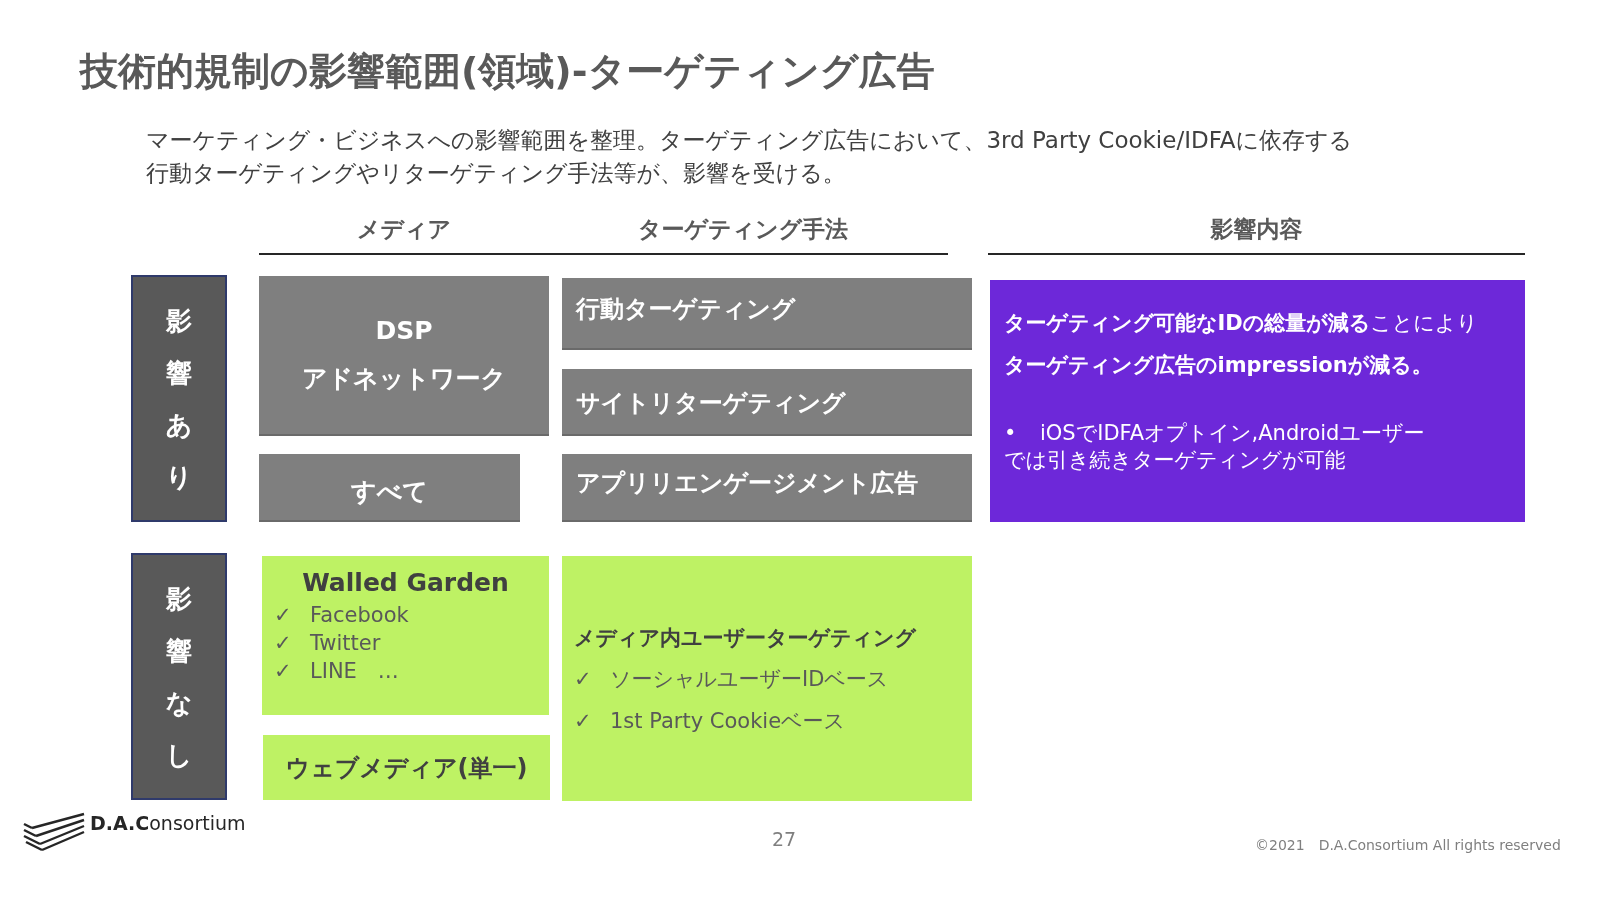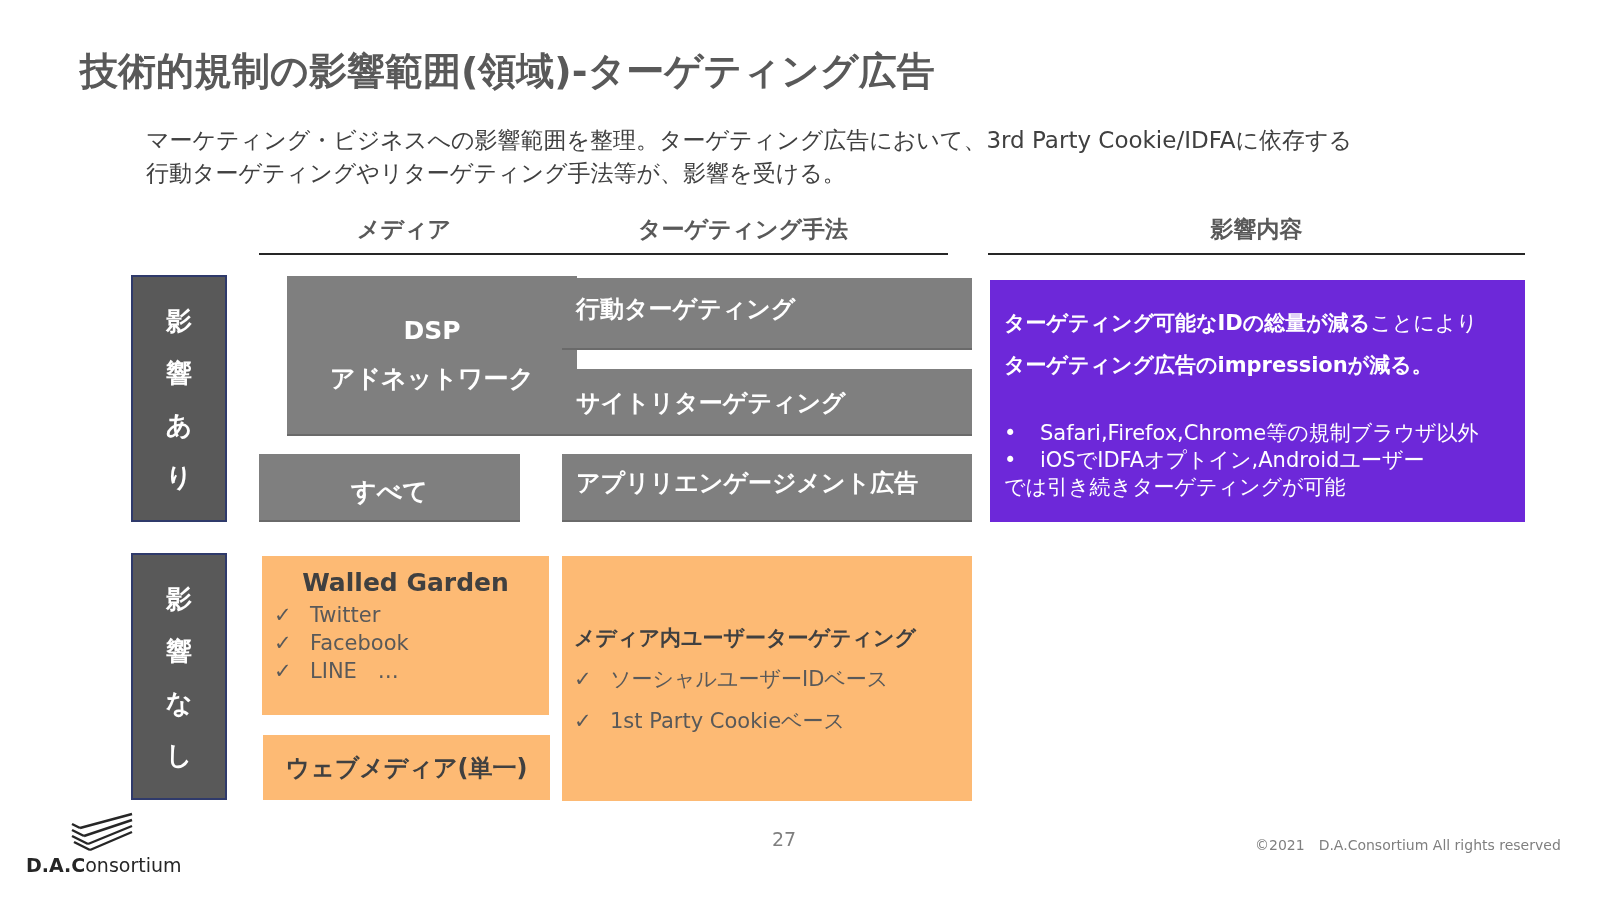"DSP" div.abs { margin-left: 28px -> none }
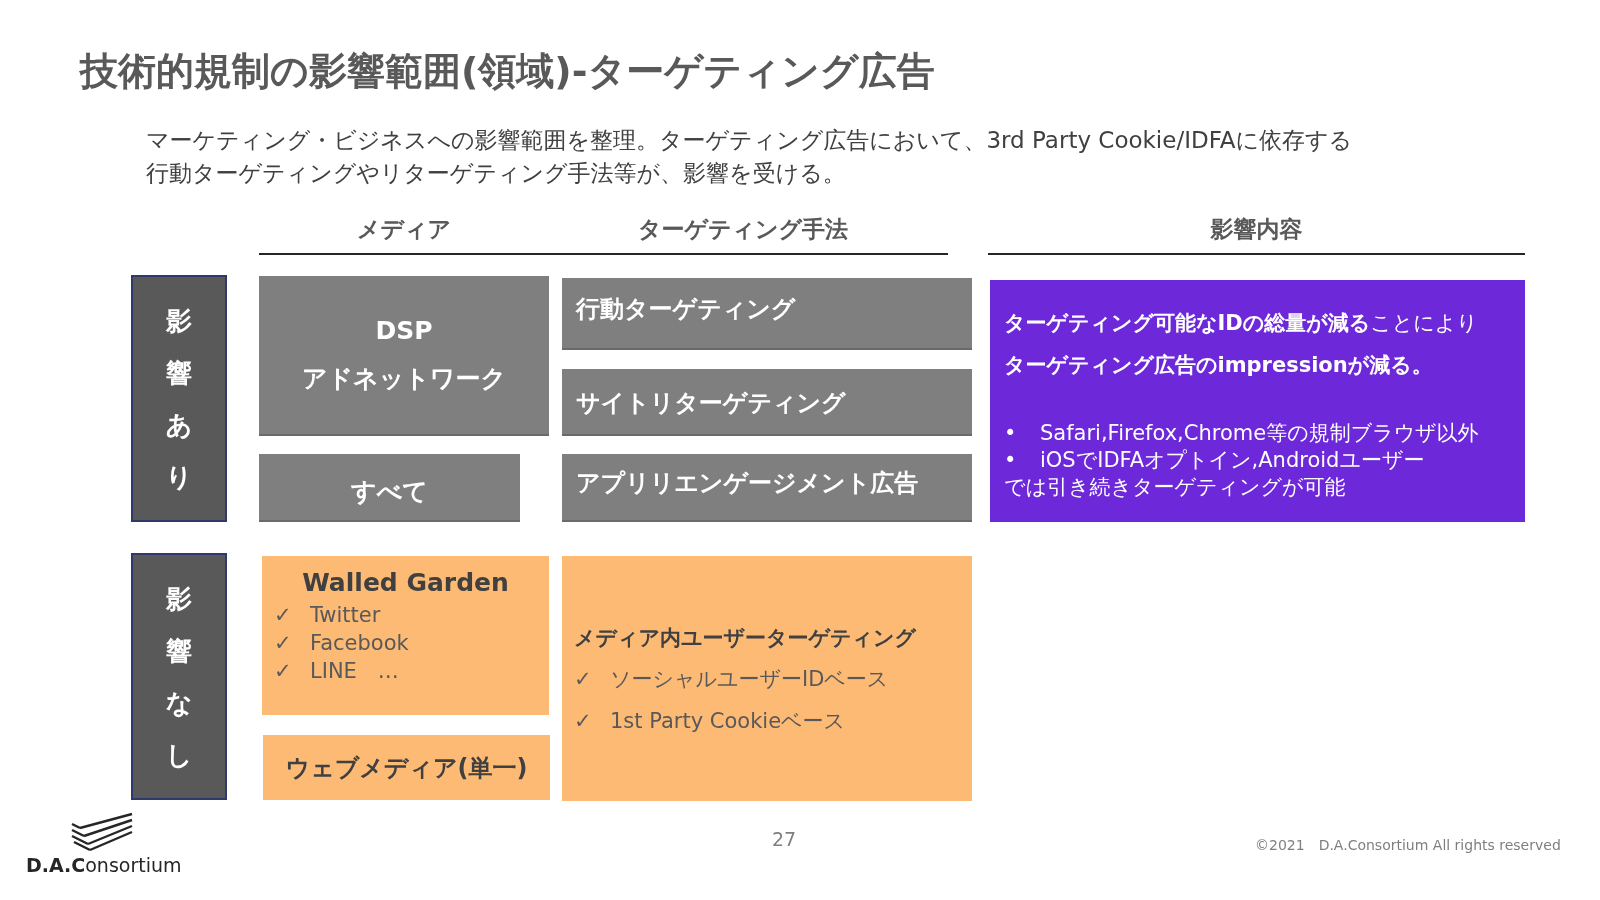"• Safari,Firefox,Chrome等の規制ブラウザ以外" li { html: <li><span>•</span><span>Safari,Firefox,Chrome等の規制ブラウザ以外</span></li> -> none }
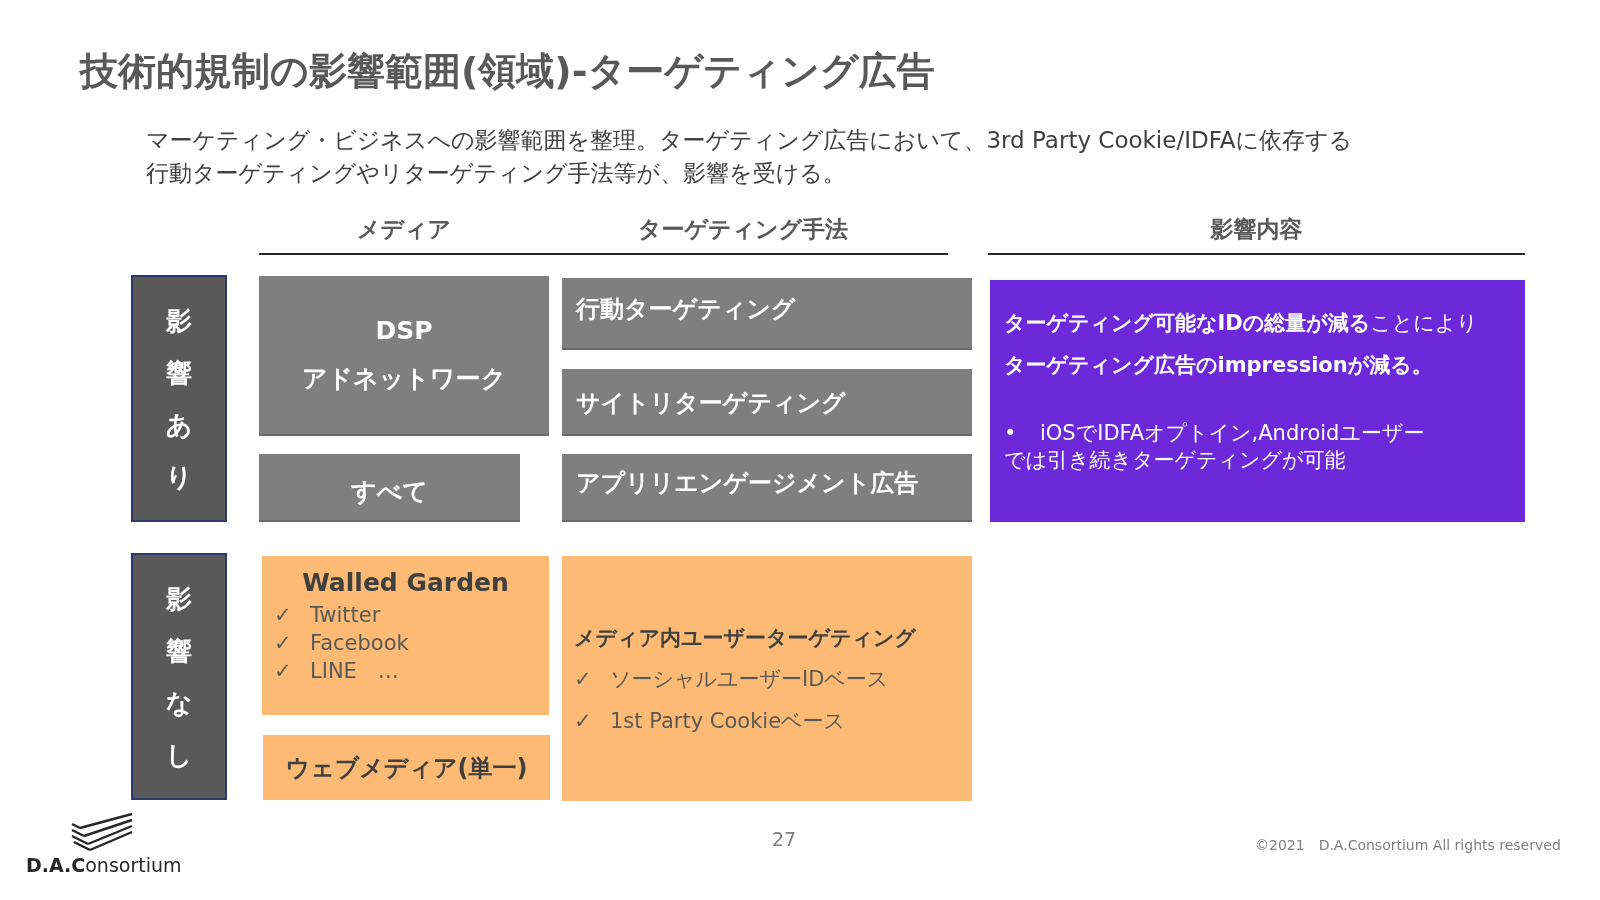"Walled Garden" .lightbox { background: #fdba74 -> #bef264 }
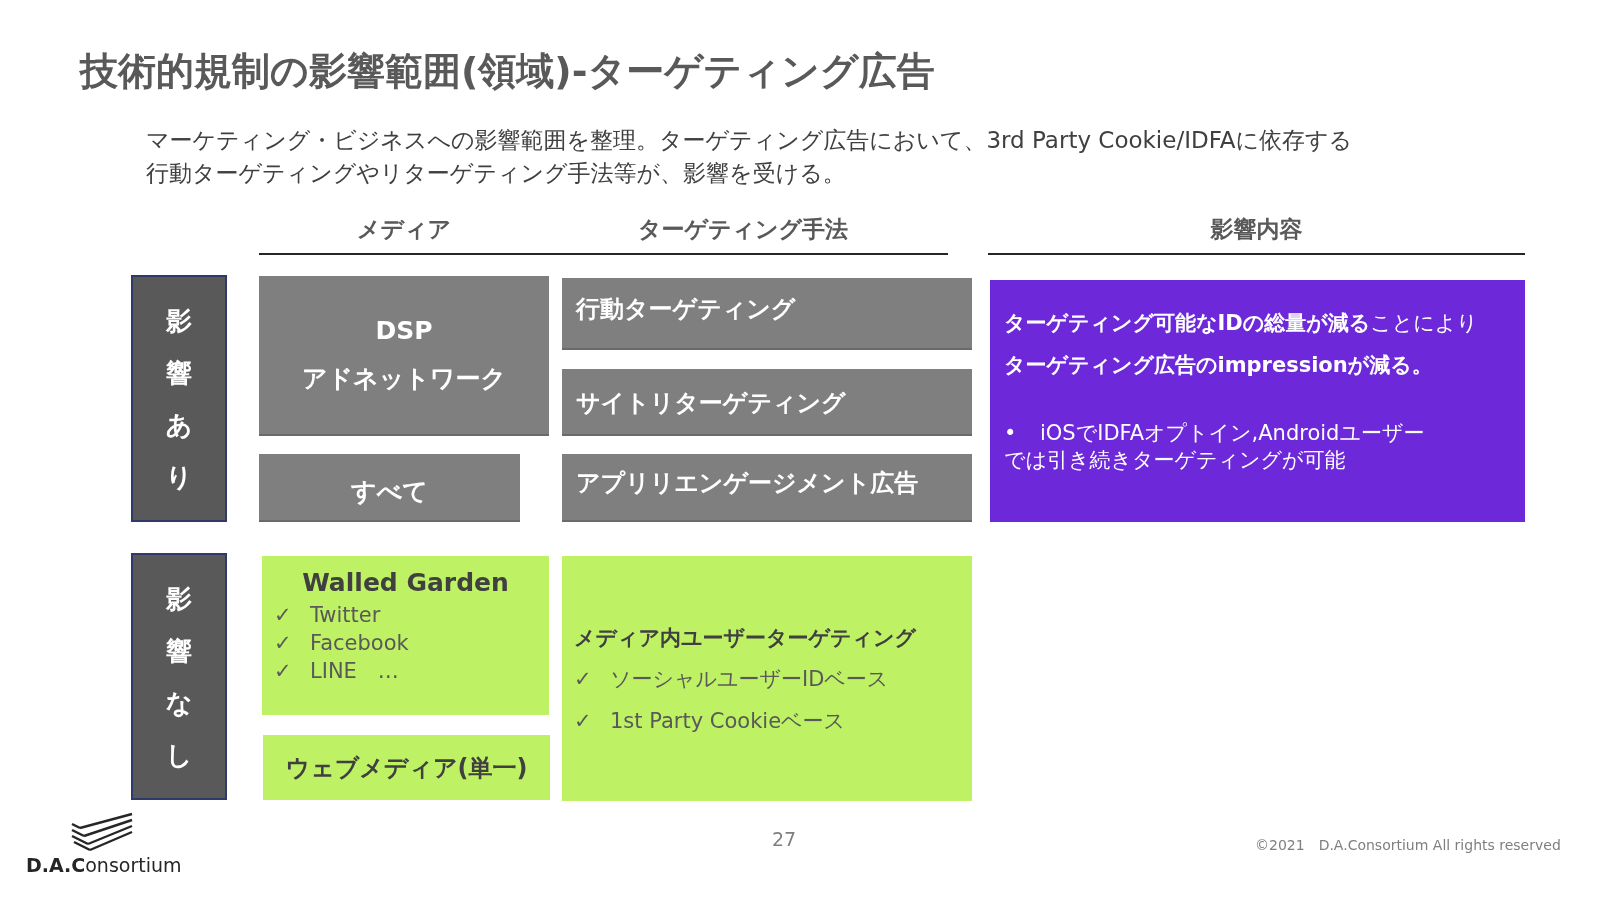"✓ Twitter" div { order: before "✓ Facebook" -> after "✓ Facebook" }
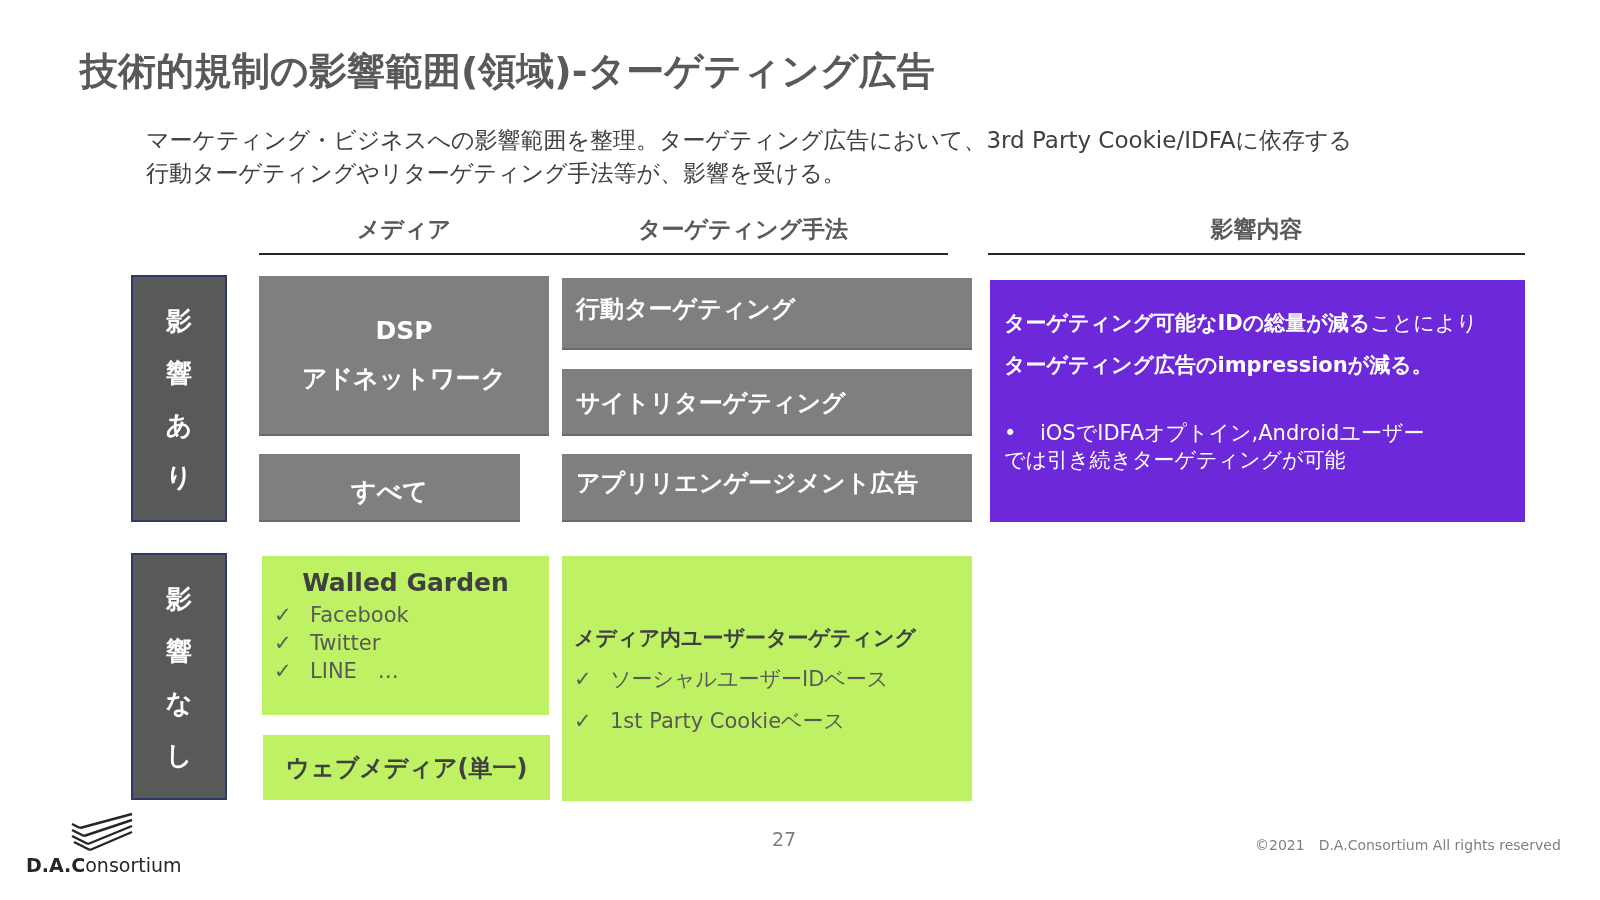"D.A.Consortium" .footer-logo { align-items: center -> flex-start; flex-direction: column -> none }
